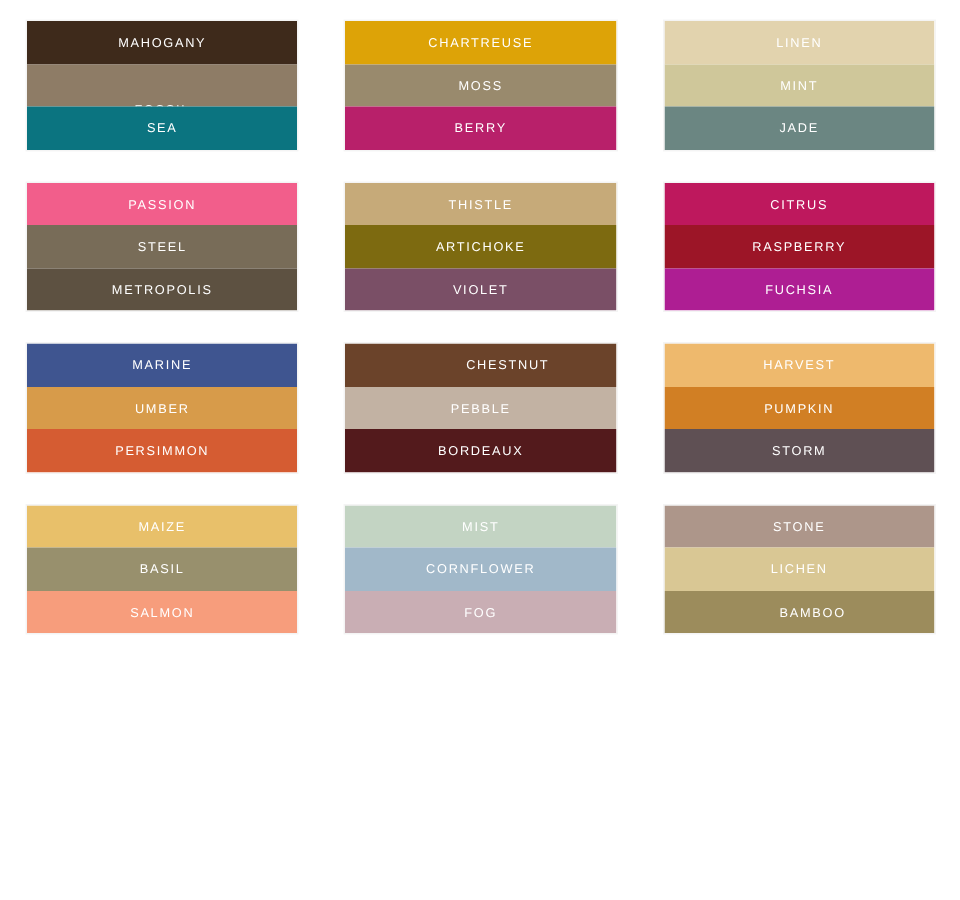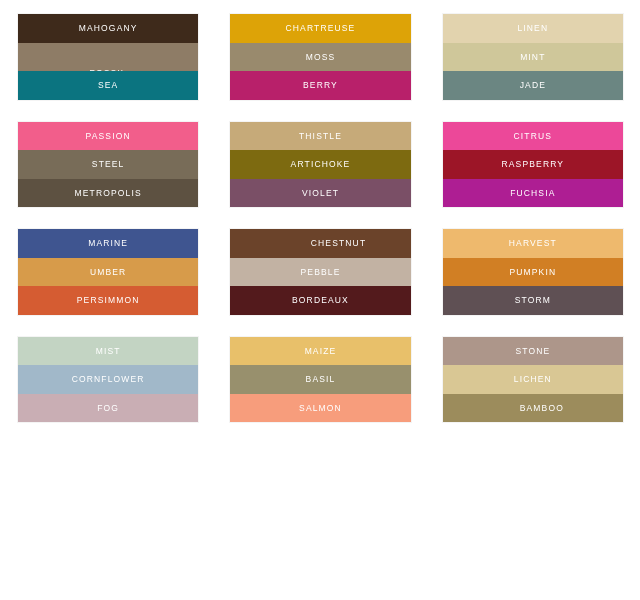"CITRUS" div.swatch { background: #ec4899 -> #be185d }
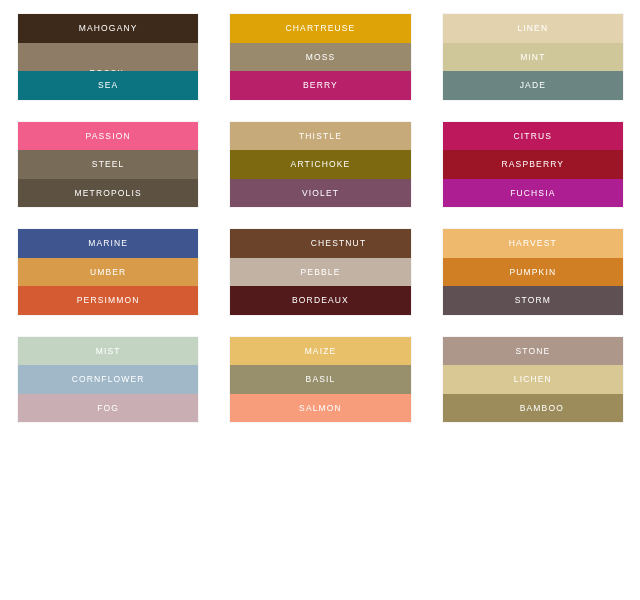"MIST" div.palette-card { order: before "MAIZE" -> after "MAIZE" }
